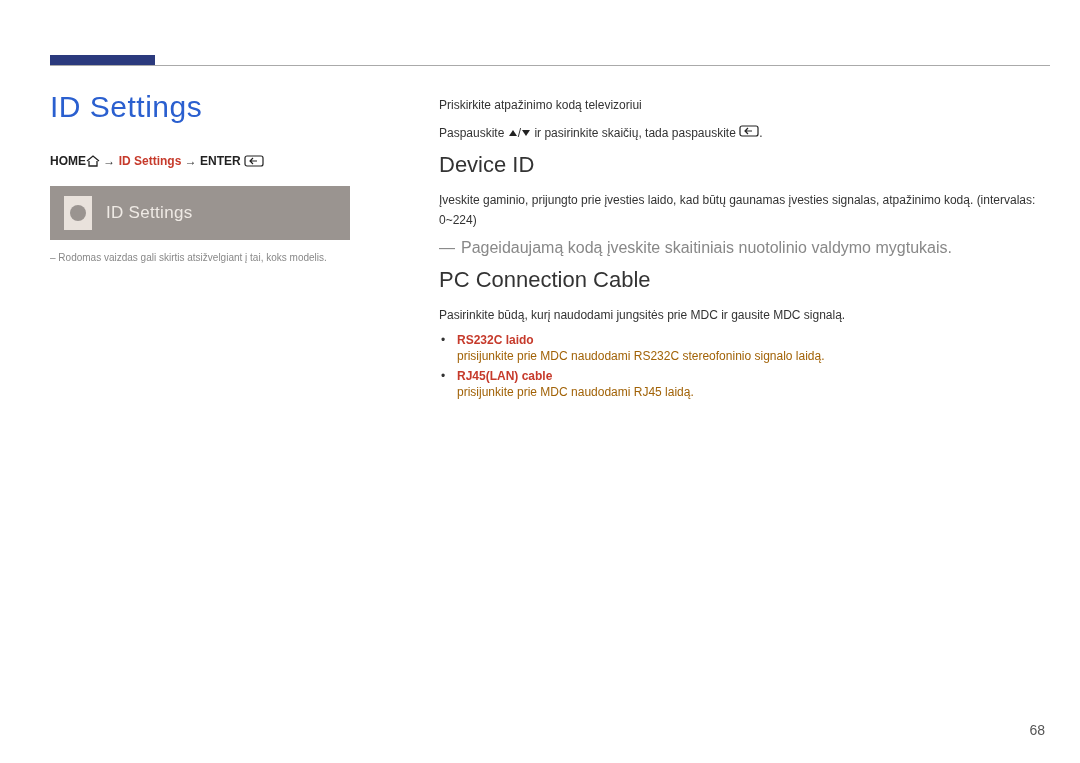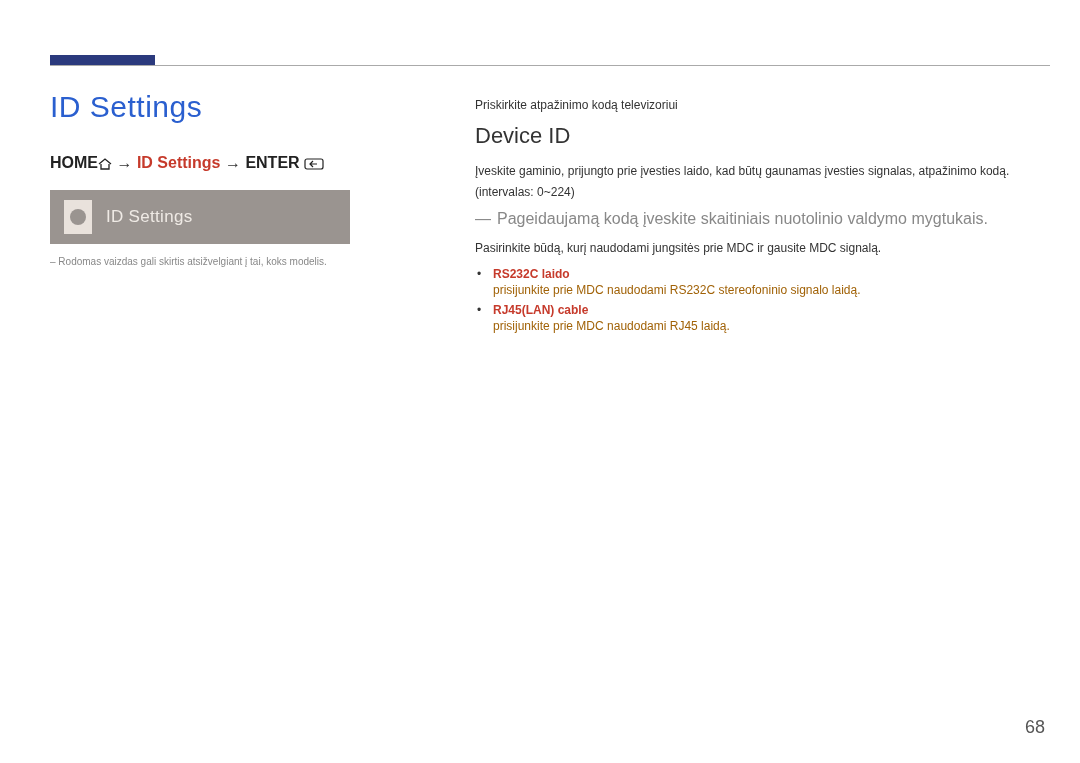"Priskirkite atpažinimo kodą televizoriui" .right-col { left: 475px -> 439px }
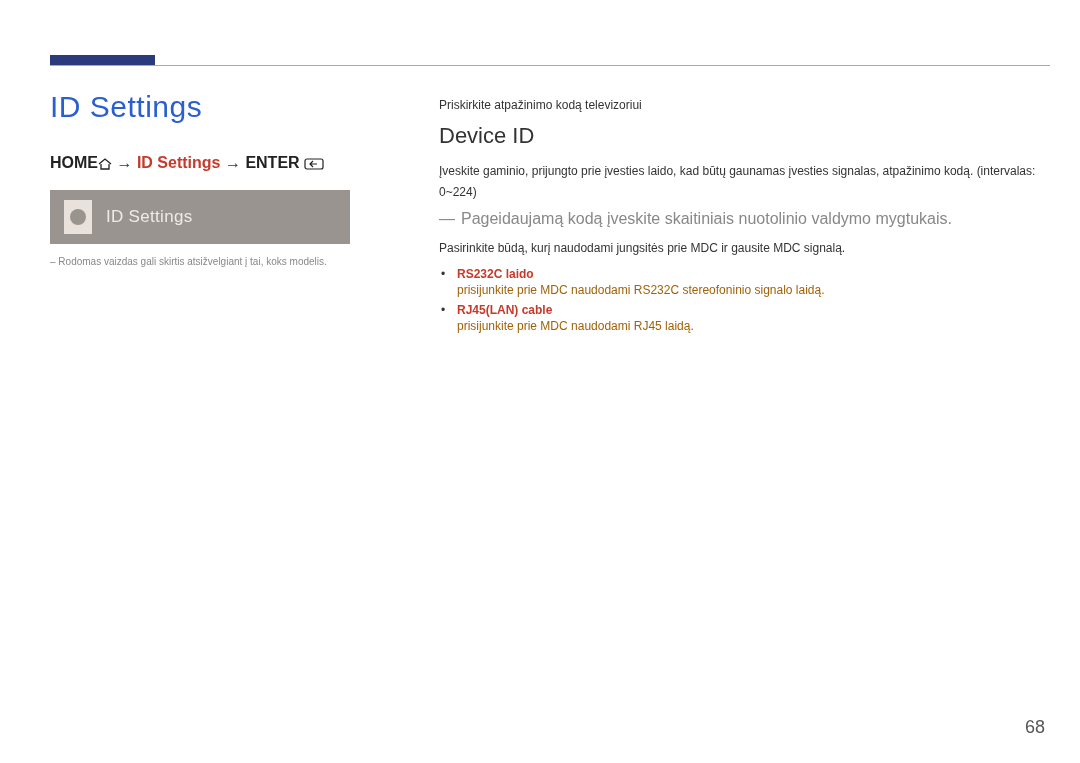"Paspauskite / ir pasirinkite skaičių," p.para { html: none -> <p> <span>Paspauskite </span><span><svg> <path></path> </svg></span>/<span><svg> <path></path> </svg></span><span> ir pasirinkite skaičių, tada paspauskite </span><span><svg> <rect></rect> <path></path> </svg></span><span>.</span> </p> }
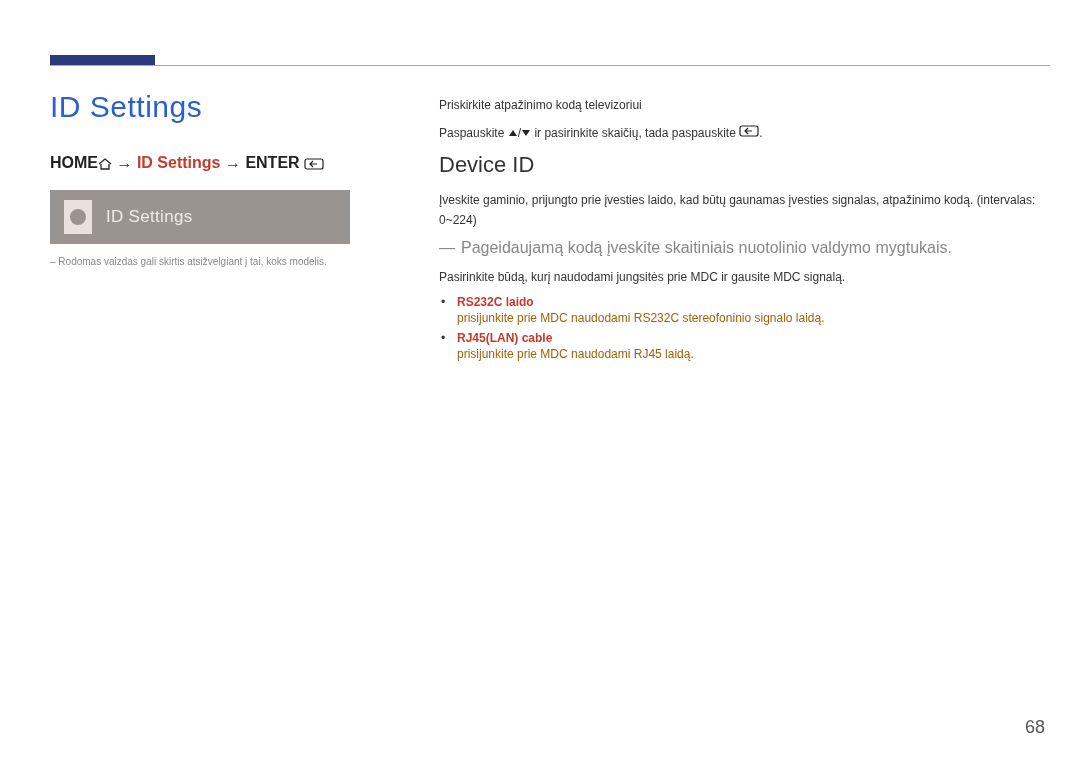"HOME → ID Settings →" .breadcrumb { font-size: 16px -> 12px }
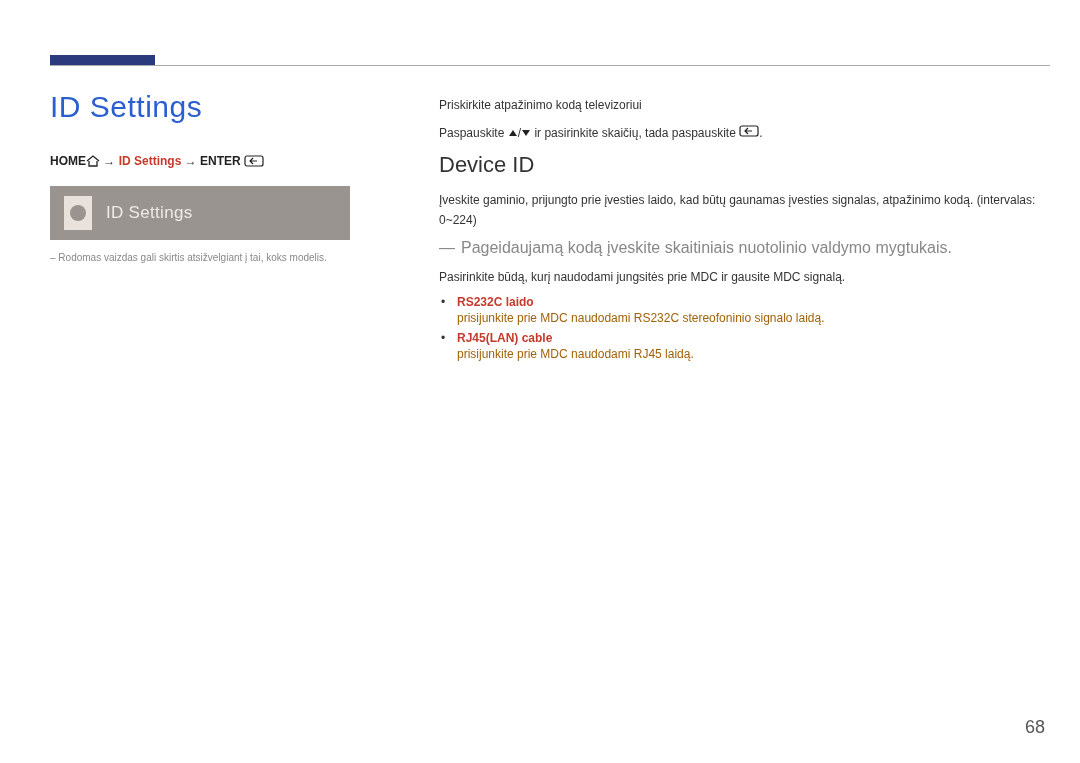"PC Connection Cable" h2.h2 { html: none -> <h2>PC Connection Cable</h2> }
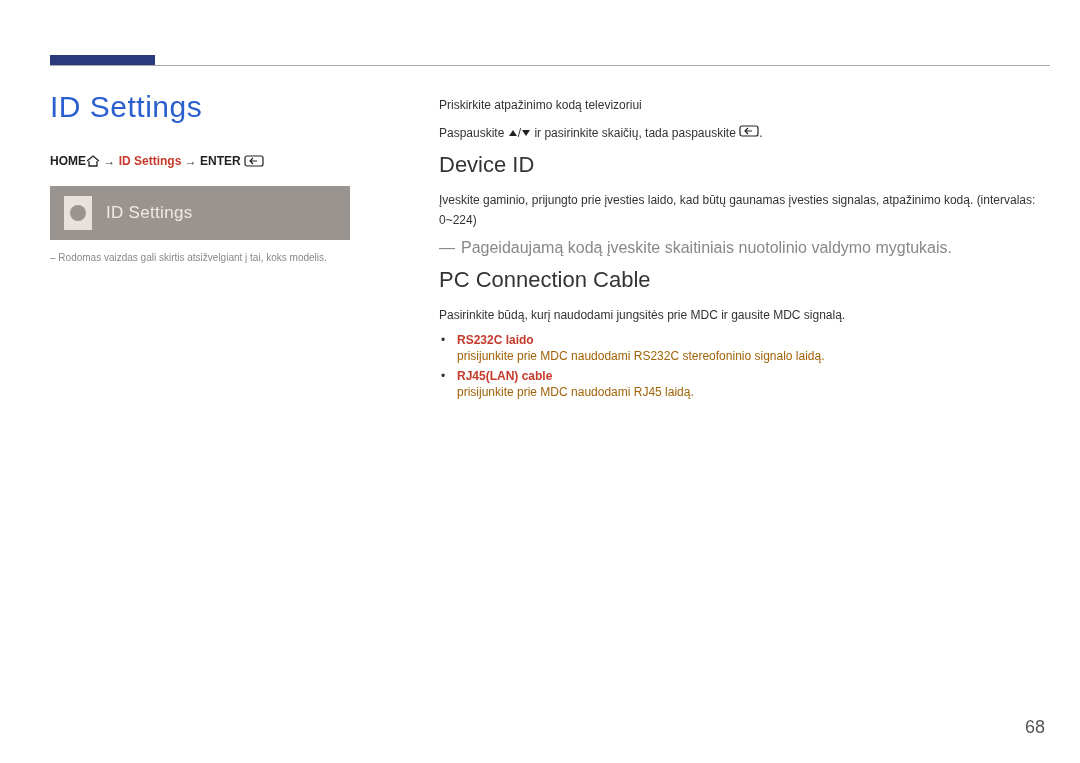"68" .page-number { font-size: 18px -> 14px }
